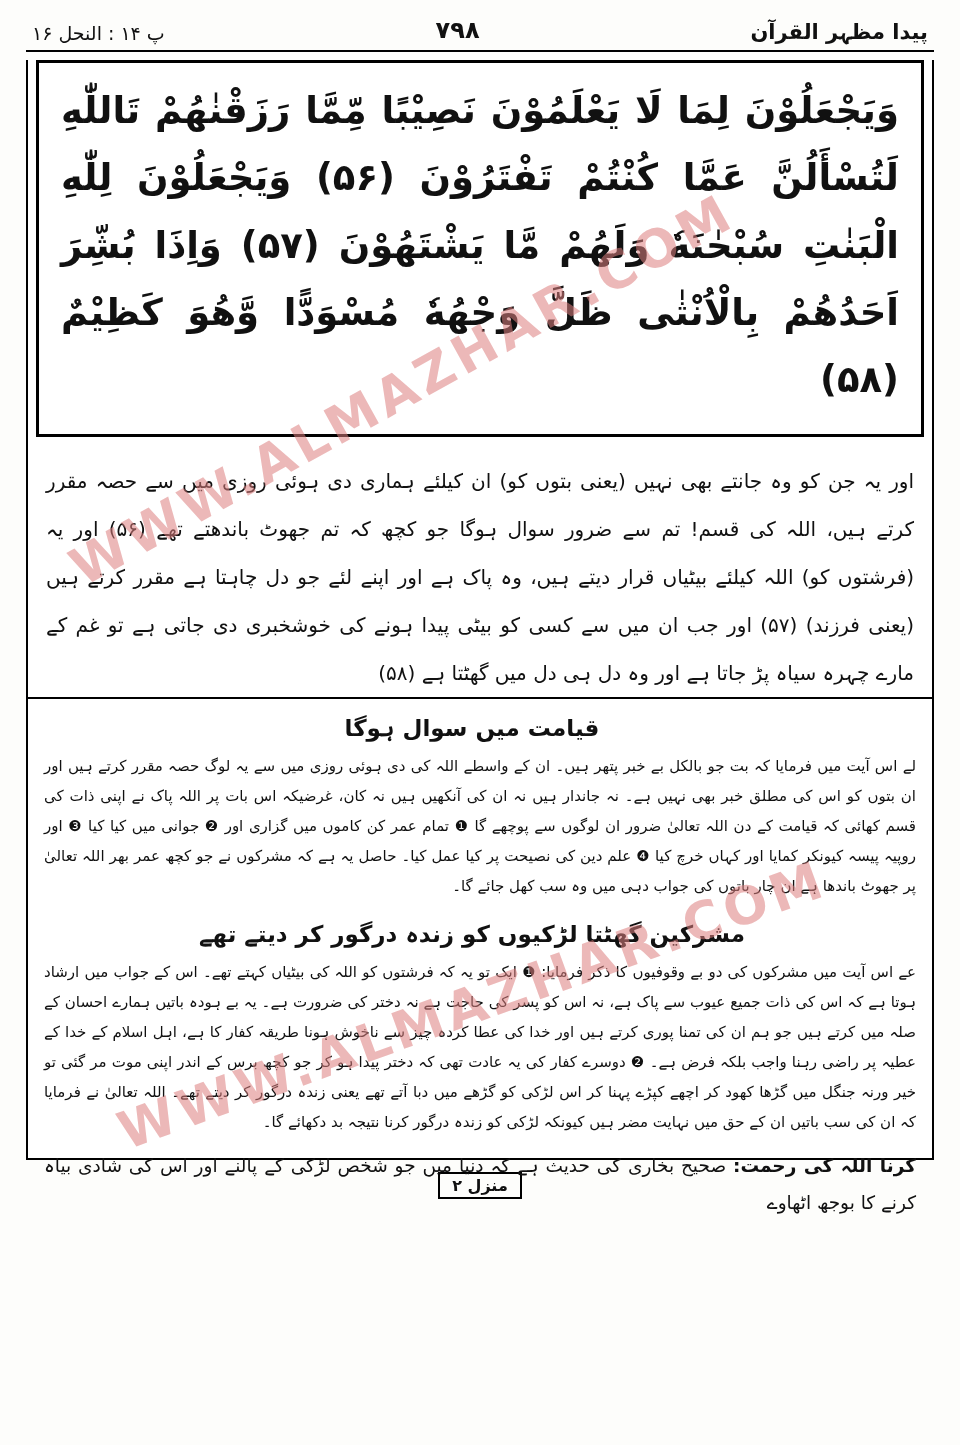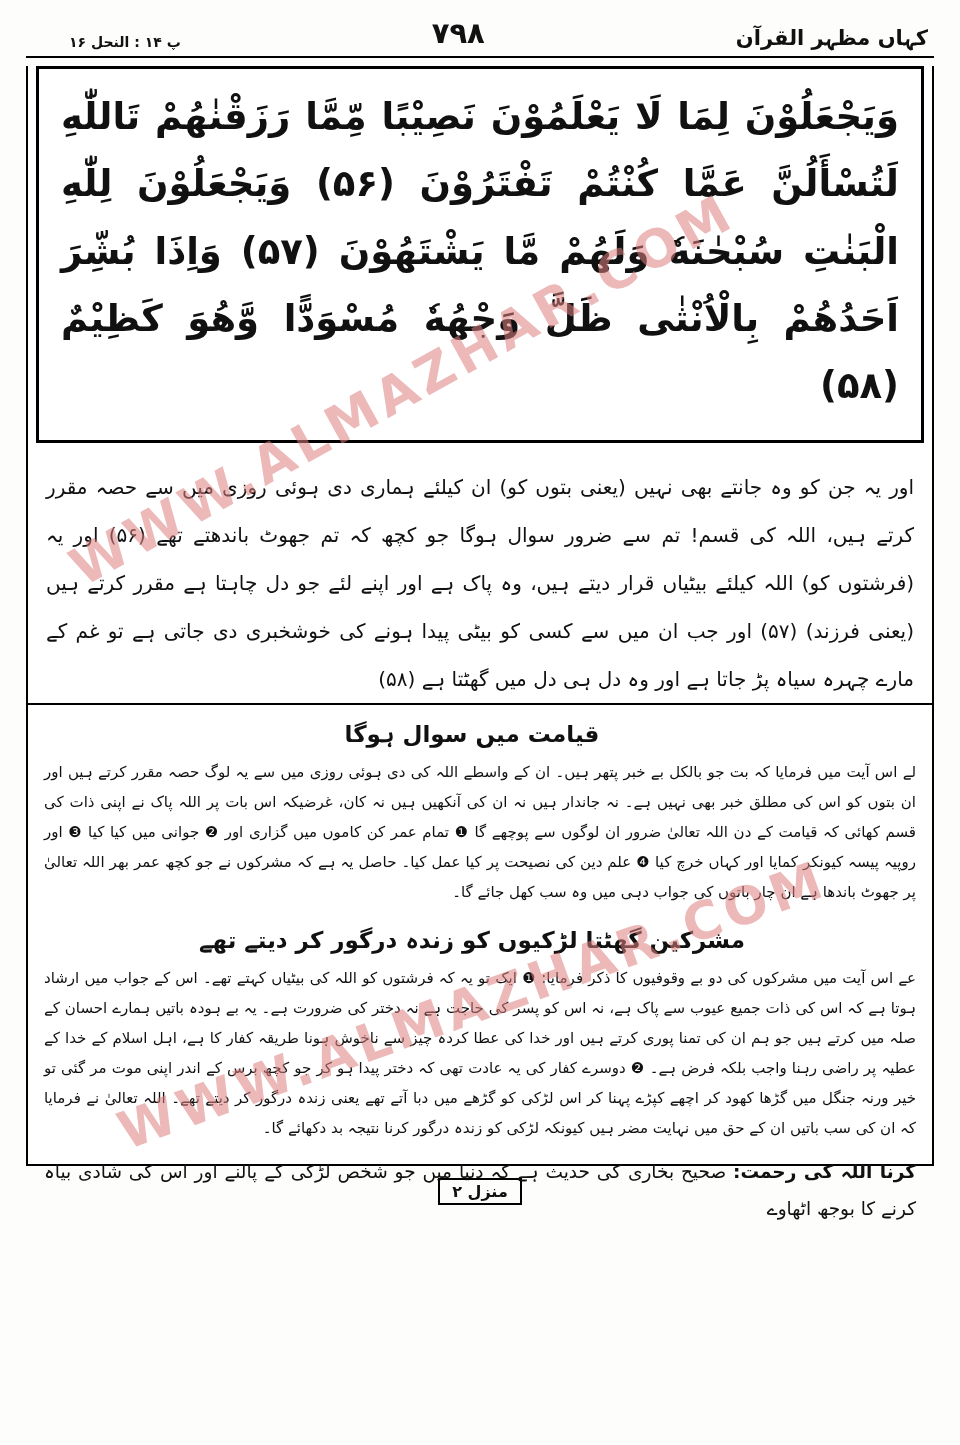"پ ۱۴ : النحل ۱۶" .surah-ref { font-size: 14px -> 19px; font-weight: bold -> normal; margin-left: 37px -> none }
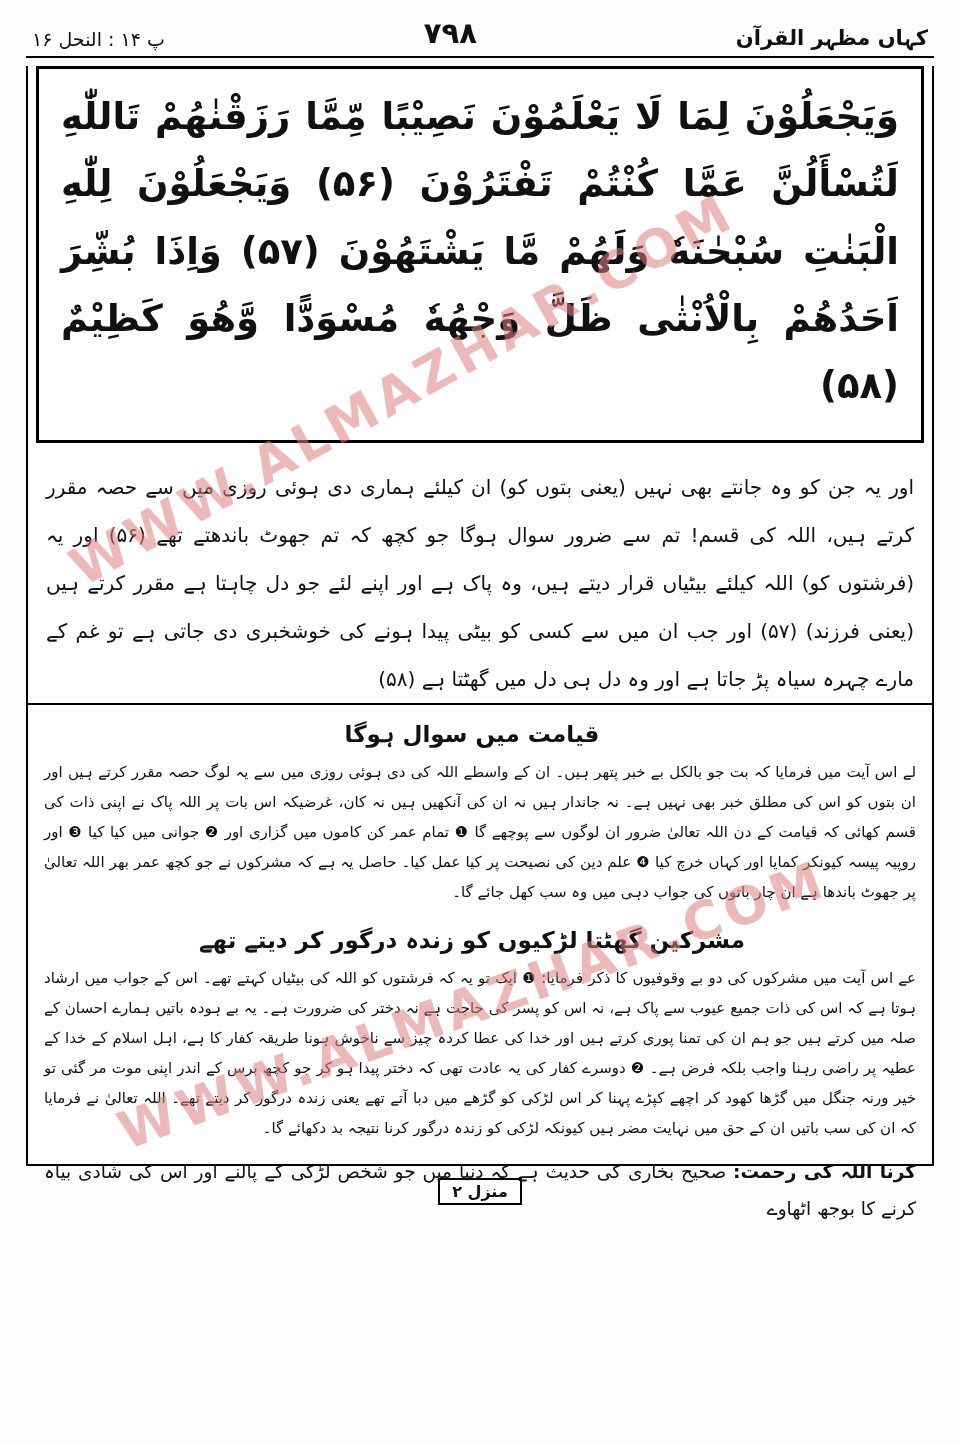"۷۹۸" .page-number { font-size: 29px -> 24px }
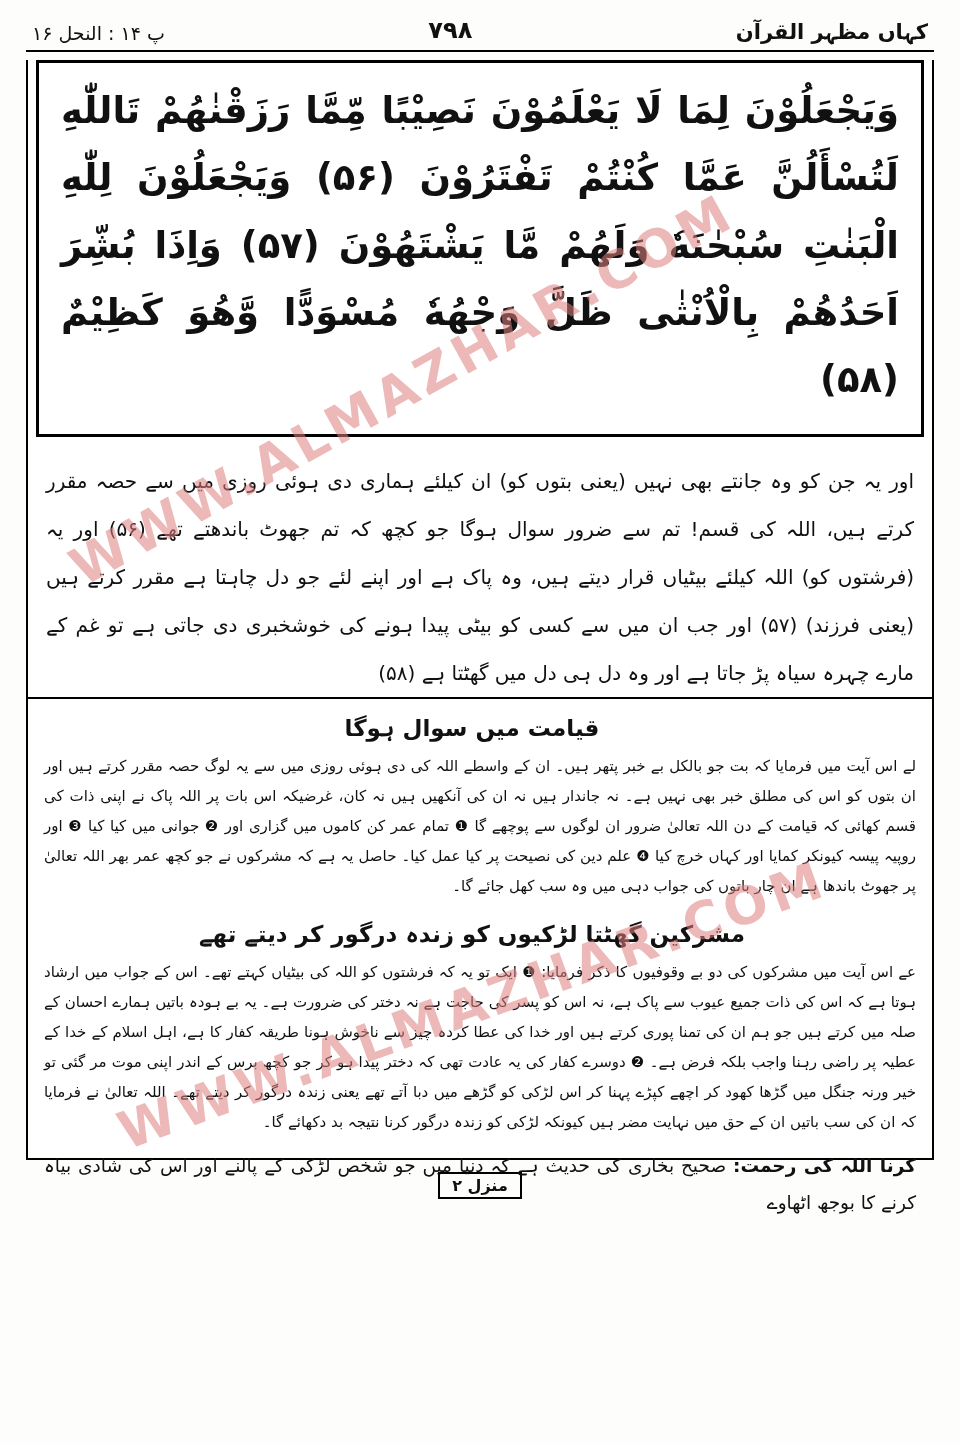"کہاں مظہر القرآن" div.book-title { text: کہاں -> پیدا }
